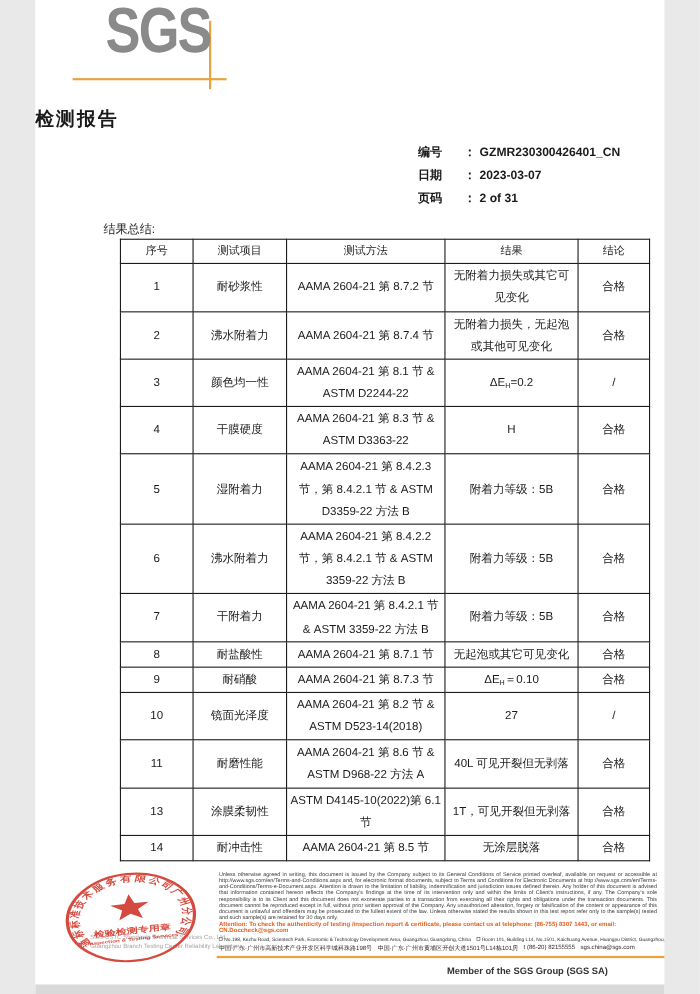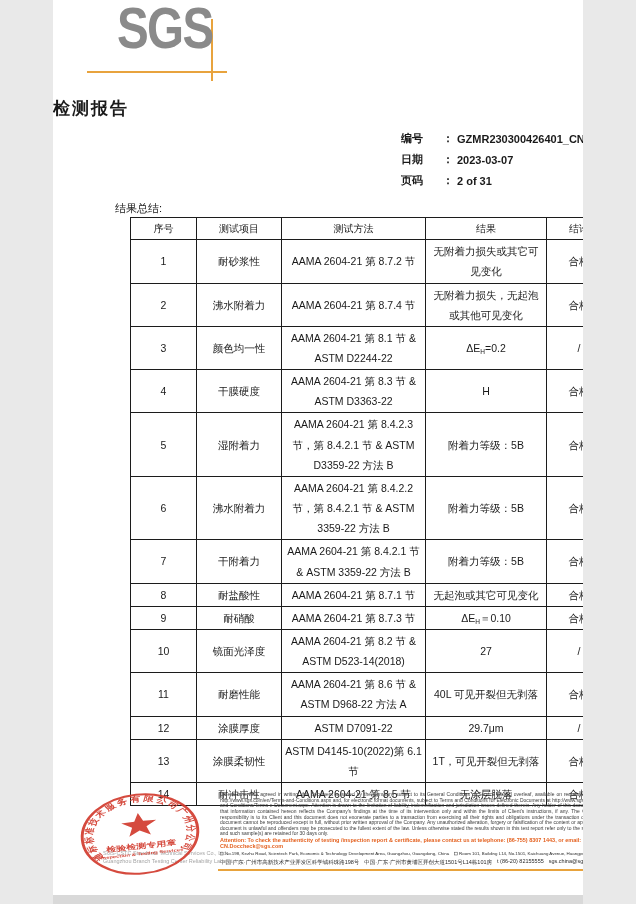"SGS" .page { width: 530px -> 572px }
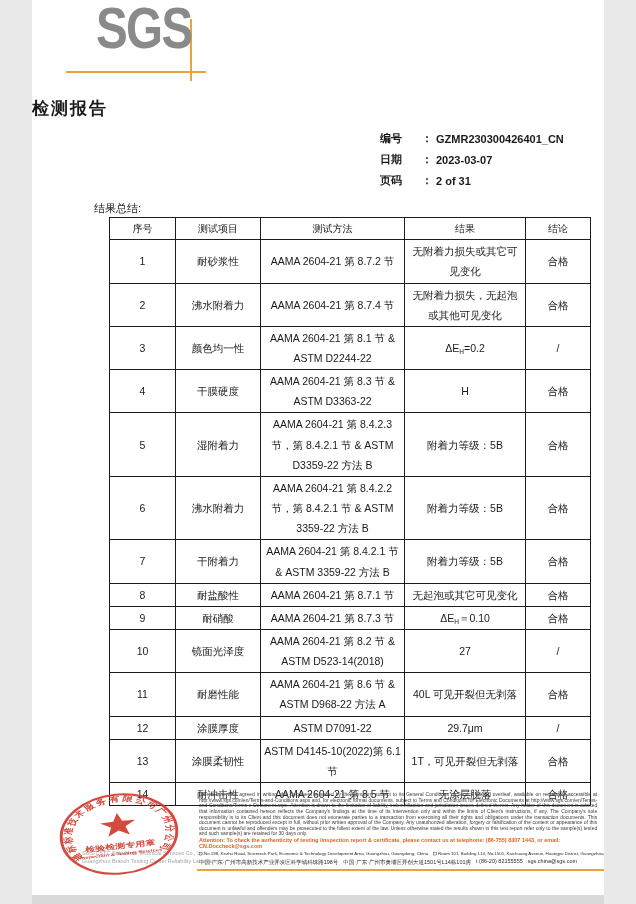"12" tr { html: <tr> <td>12</td> <td>涂膜厚度</td> <td>ASTM D7091-22</td> <td>29.7μm</td> <td>/</td> </tr> -> none }
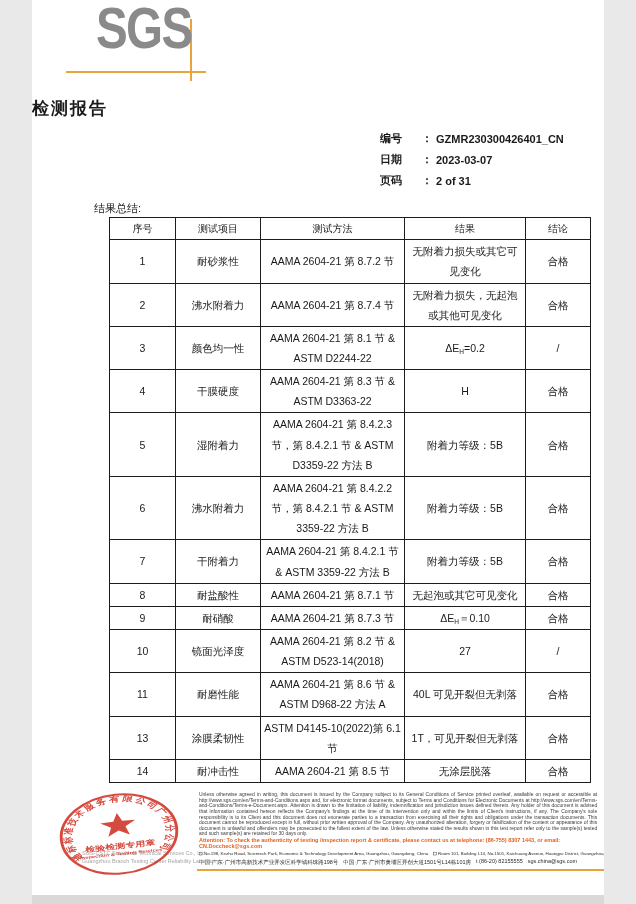"Member of the SGS Group" div.member-line { html: none -> <div>Member of the SGS Group (SGS SA)</div> }
